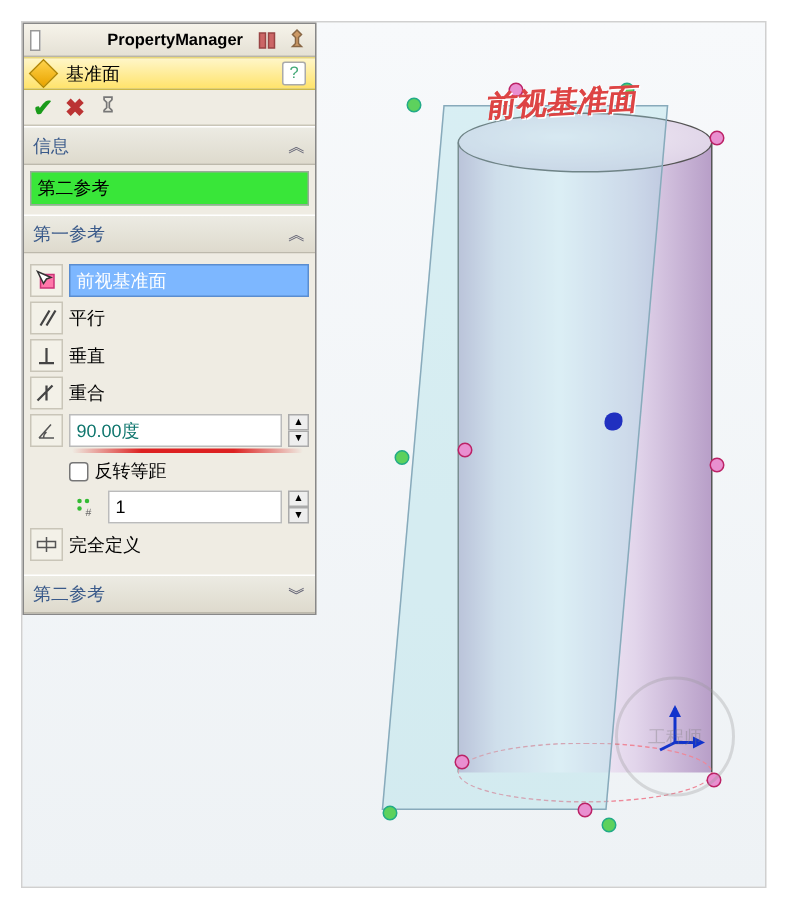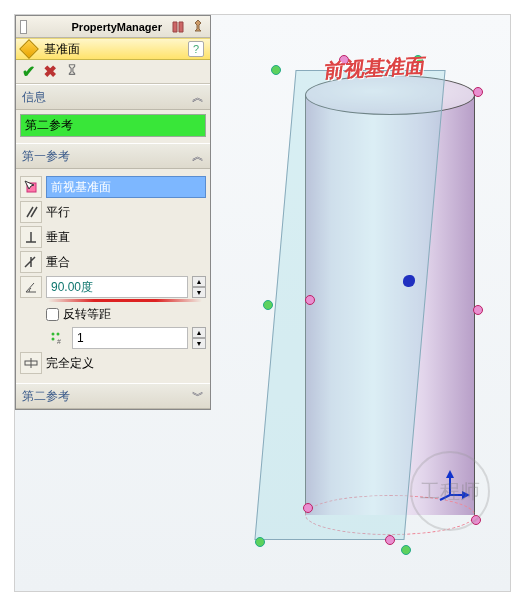"工程师" .watermark { font-size: 20px -> 12px }
